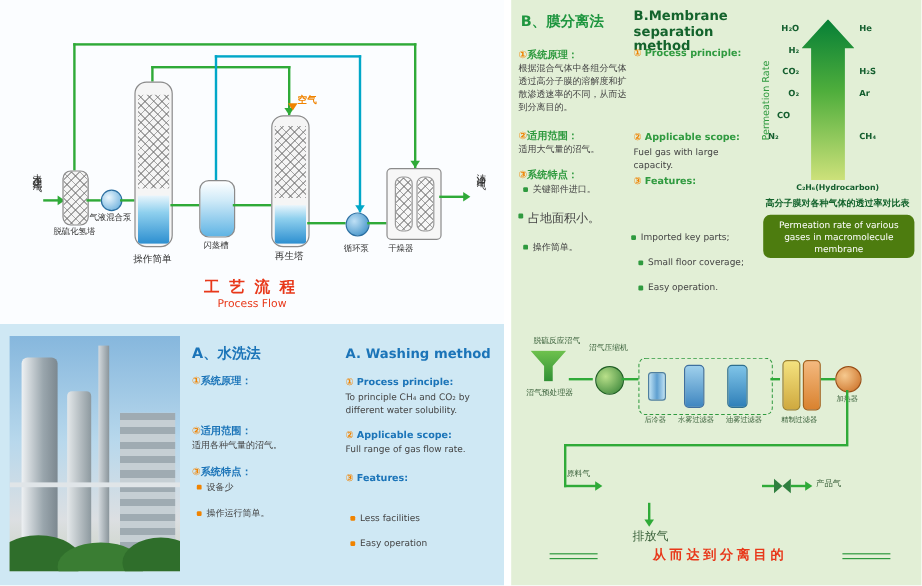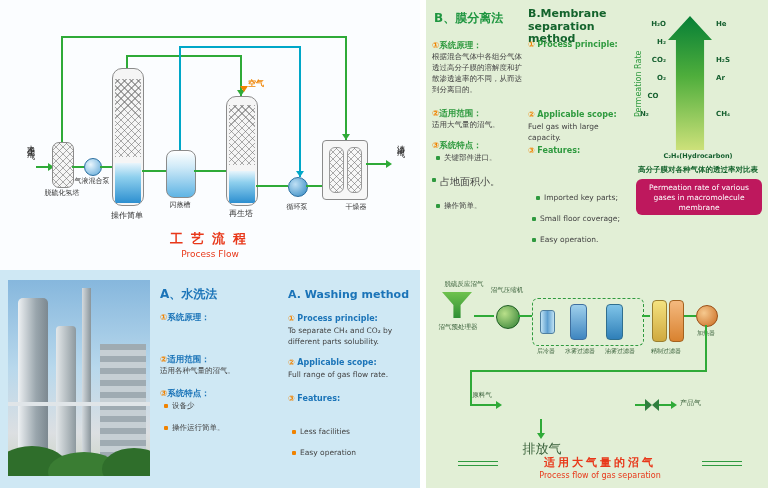"Permeation rate of various gases" div.abs { background: #be185d -> #4d7c0f }
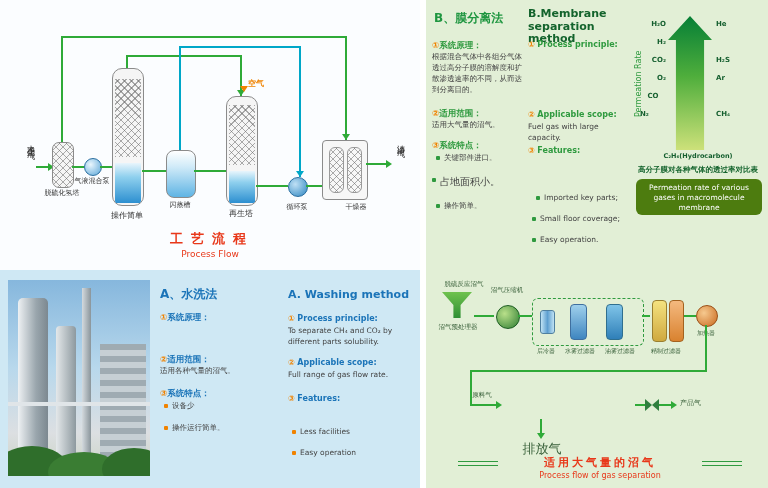"Imported key parts;" div.abs { left: 110px -> 100px }
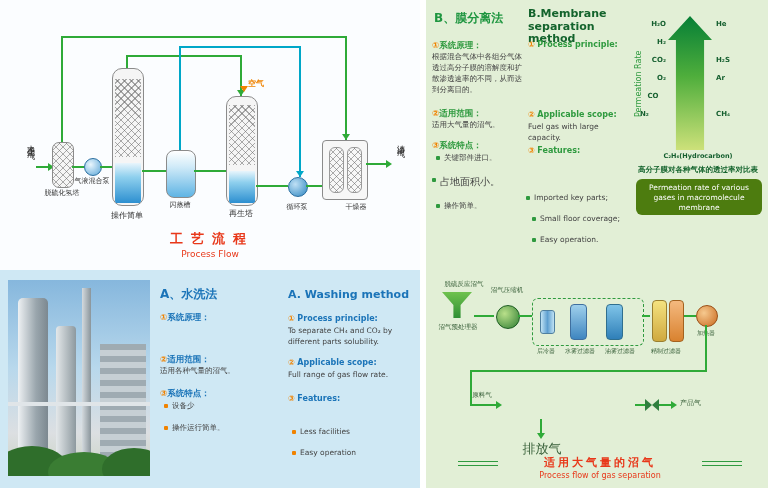"干燥器" div.abs { left: 334px -> 312px }
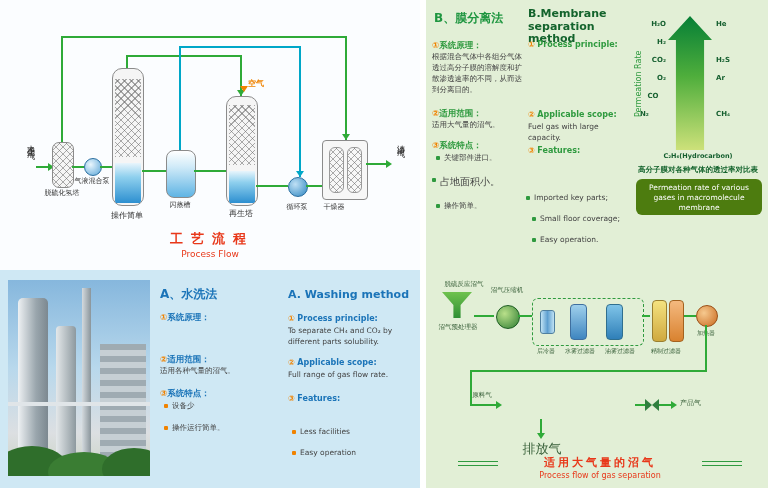"To separate CH₄ and CO₂" div.abs { text: separate CH₄ and CO₂ by different parts -> principle CH₄ and CO₂ by different water }
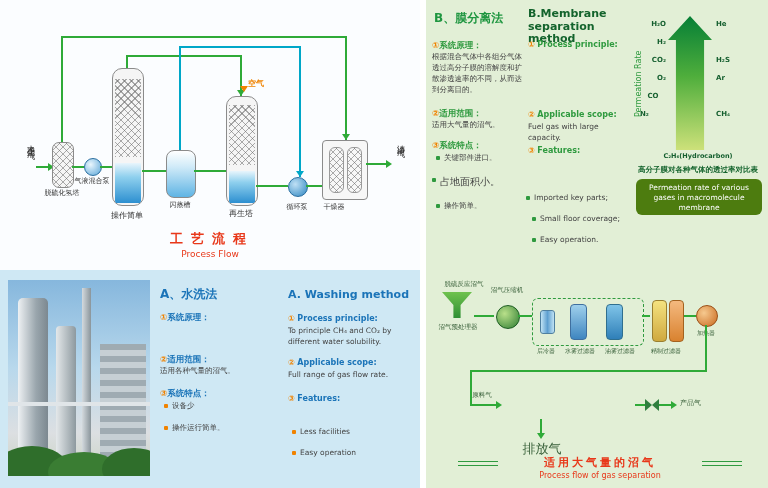"排放气" div.abs { font-size: 13px -> 10px }
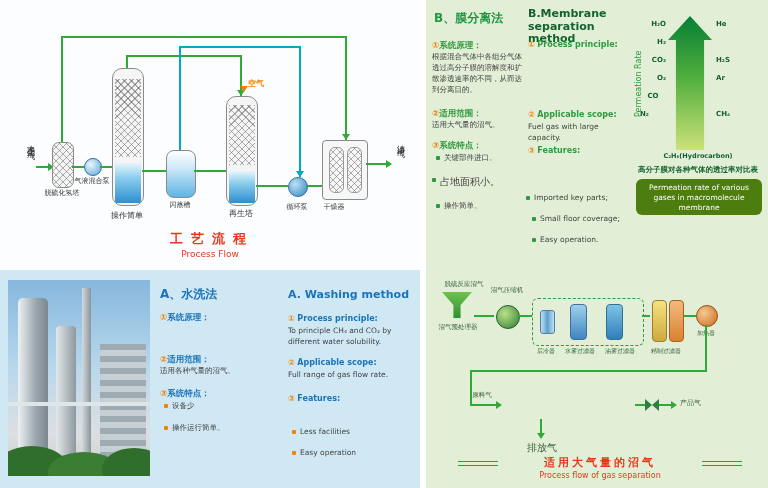"适用大气量的沼气" div.abs { text: 适用大气量的沼气 -> 从而达到分离目的 }
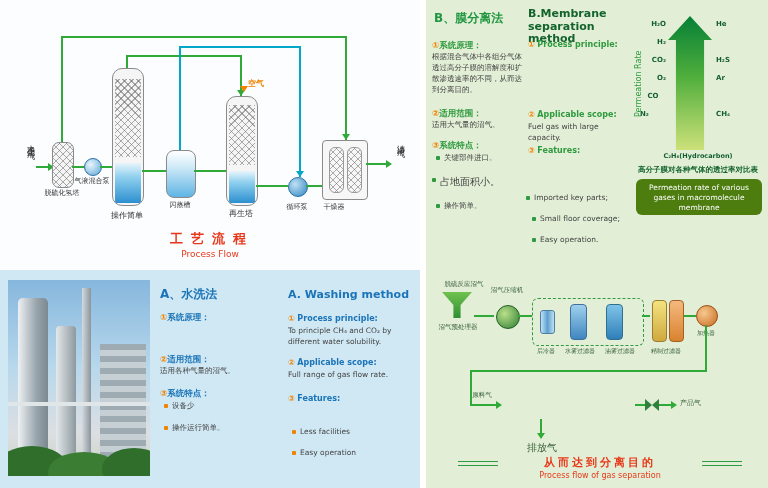"Process flow of gas separation" div.abs { html: <div>Process flow of gas separation</div> -> none }
